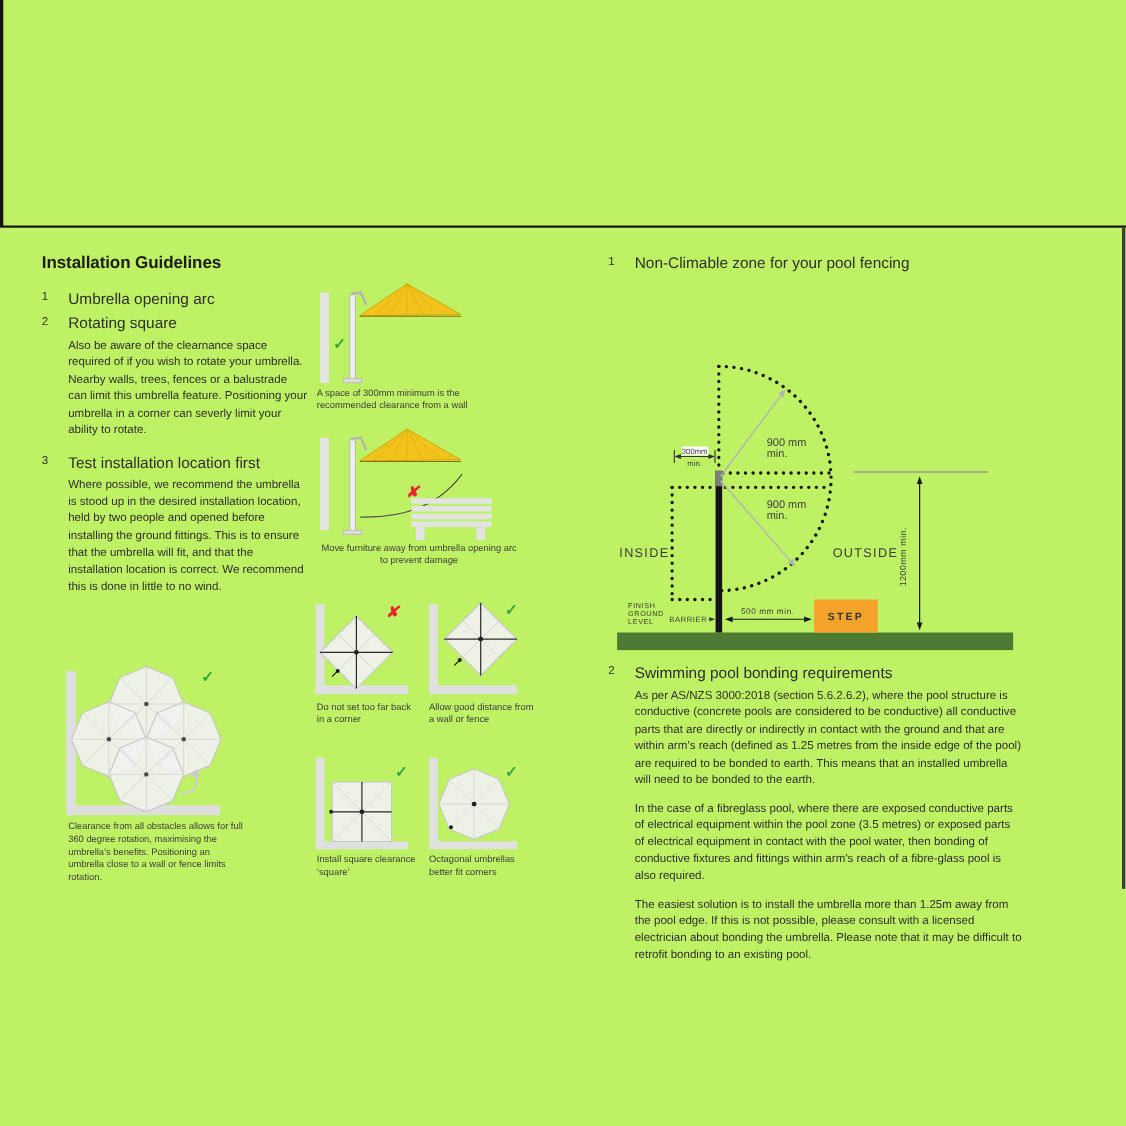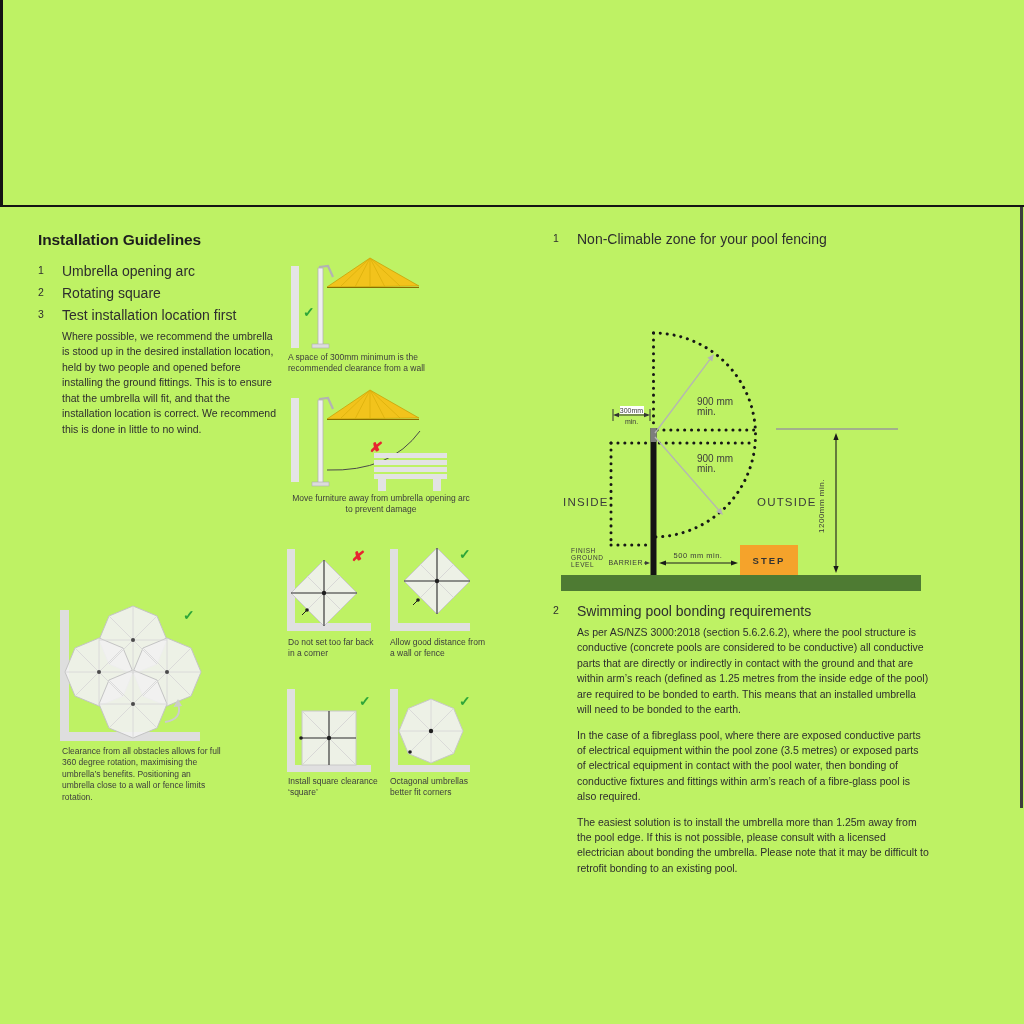"Also be aware of the" div.ibody { html: none -> <div>Also be aware of the clearnance space required of if you wish to rotate your umbrella. Nearby walls, trees, fences or a balustrade can limit this umbrella feature. Positioning your umbrella in a corner can severly limit your ability to rotate.</div> }
